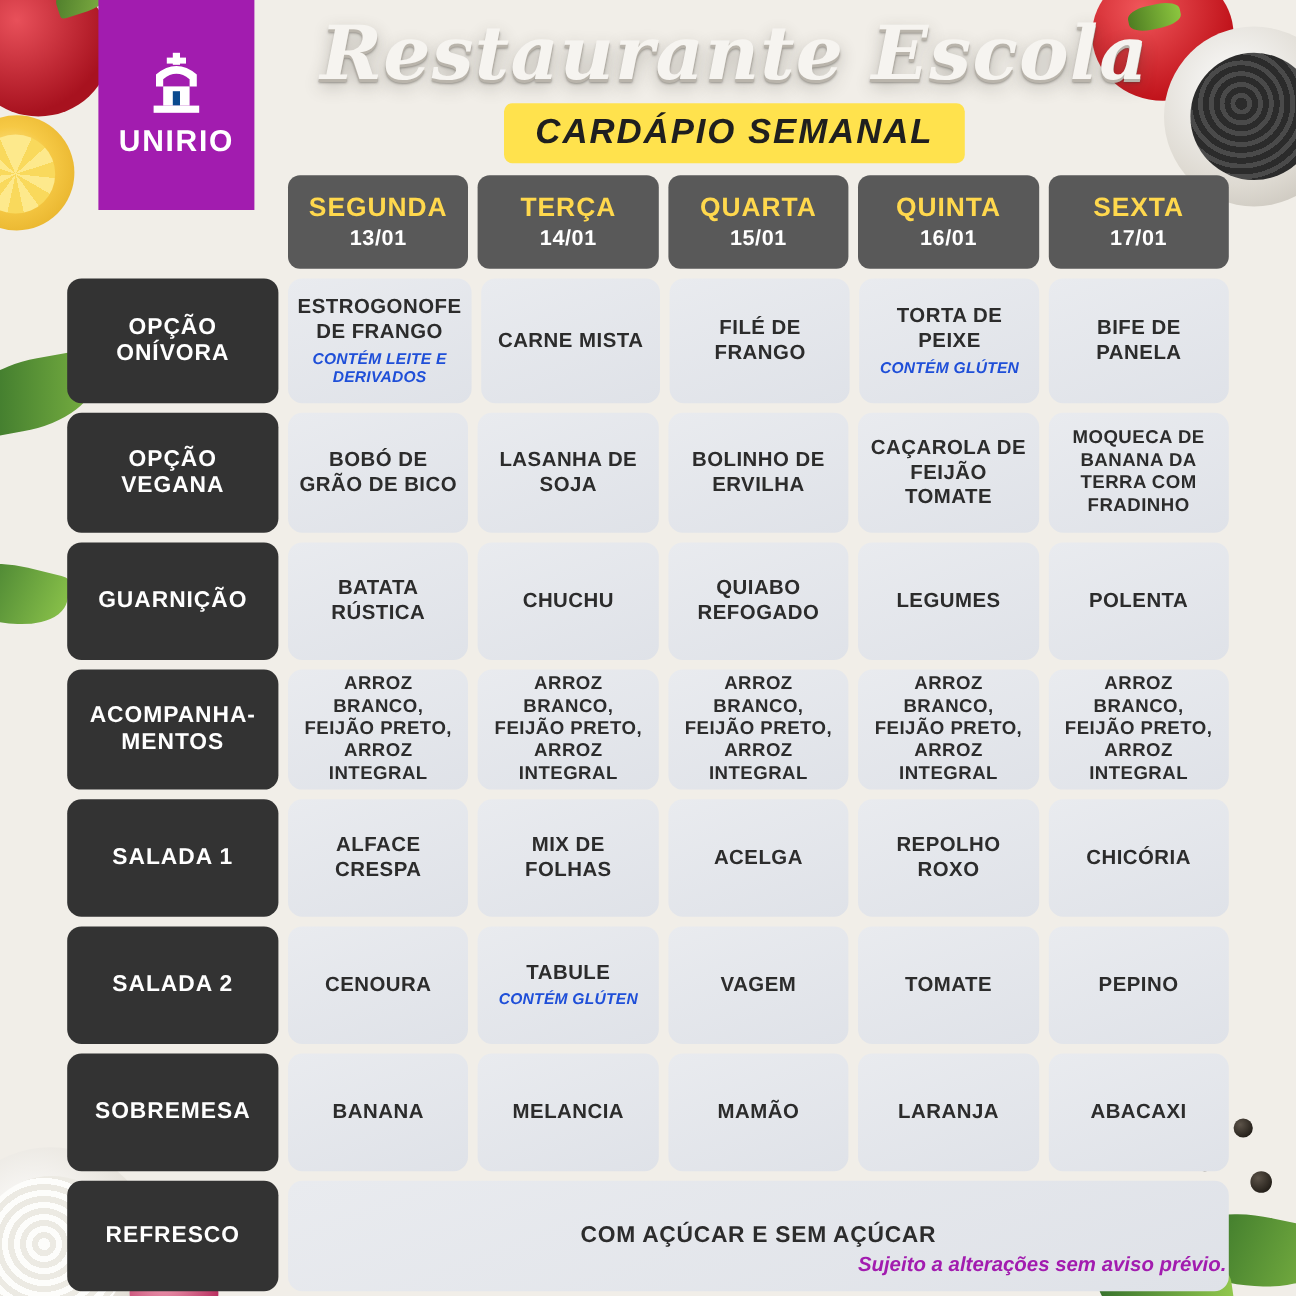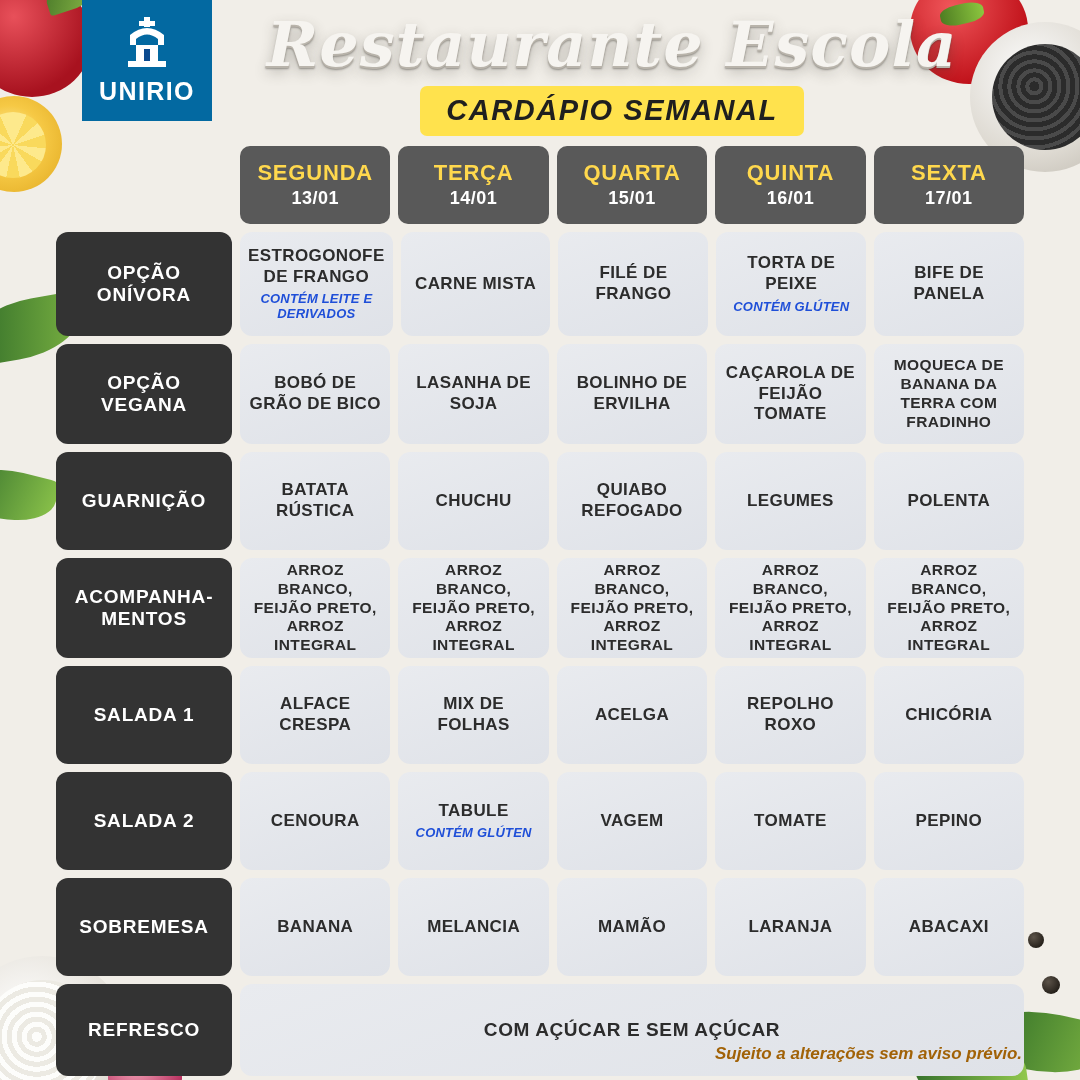"UNIRIO" .logo-box { background: #0369a1 -> #a21caf; height: 121px -> 175px }
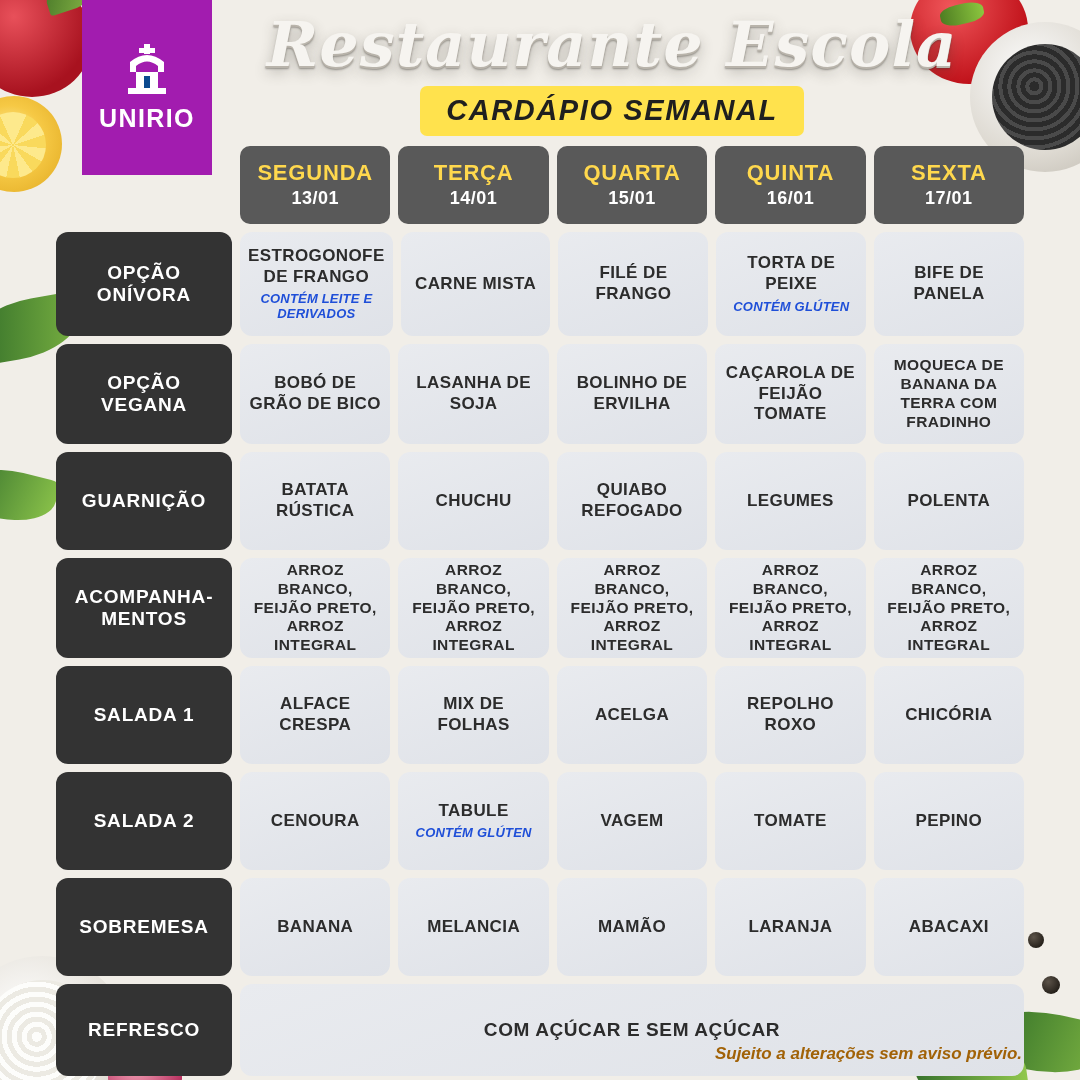"Sujeito a alterações sem aviso" .footer { color: #a16207 -> #a21caf }
